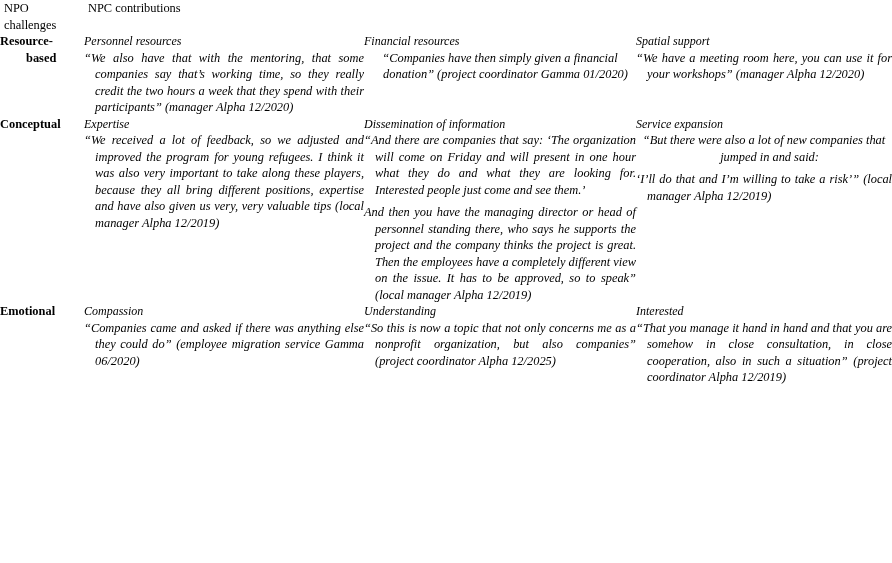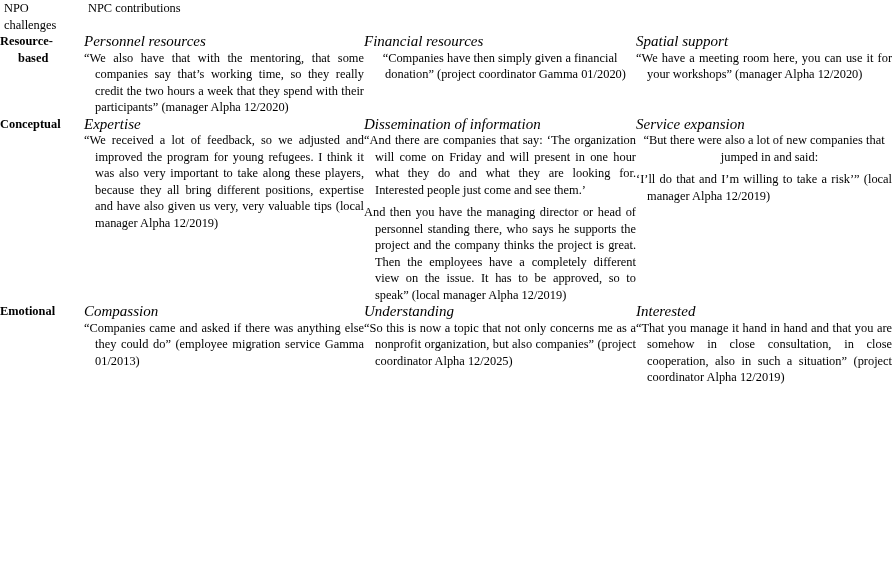"Personnel resources" .subhead { font-size: 15px -> 12px }
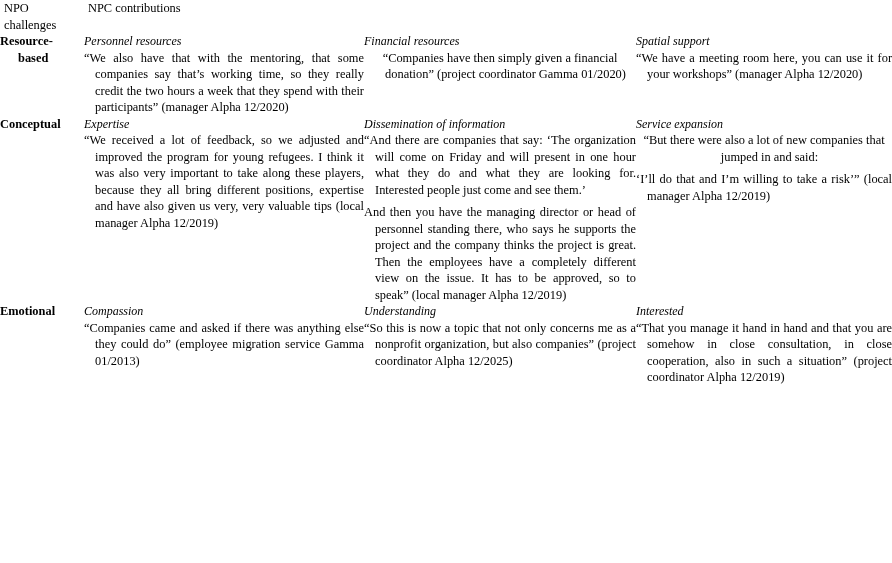"based" .rowlabel .hang-indent { padding-left: 18px -> 26px }
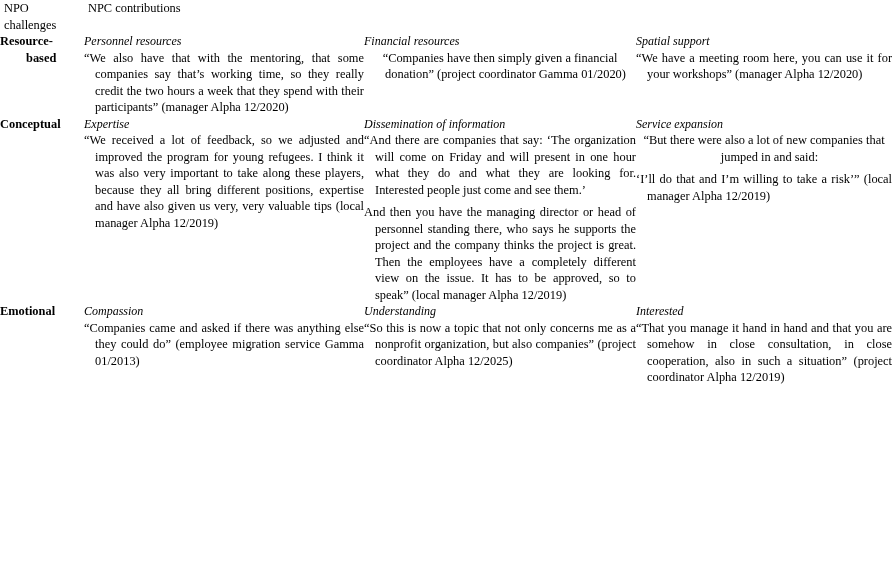"“We also have that with" .quotecell { font-style: none -> italic }
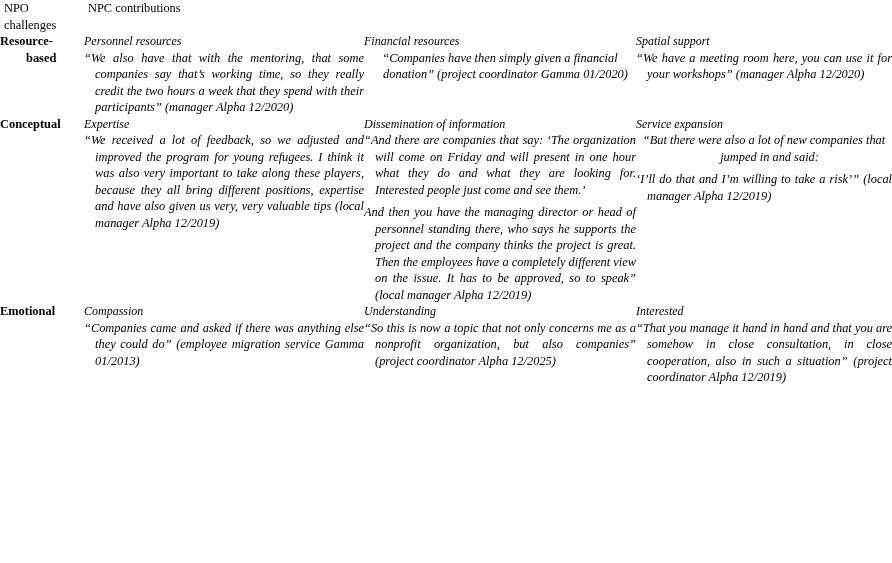"“Companies came and asked if" p.quote { text: 01/2013 -> 06/2020 }
